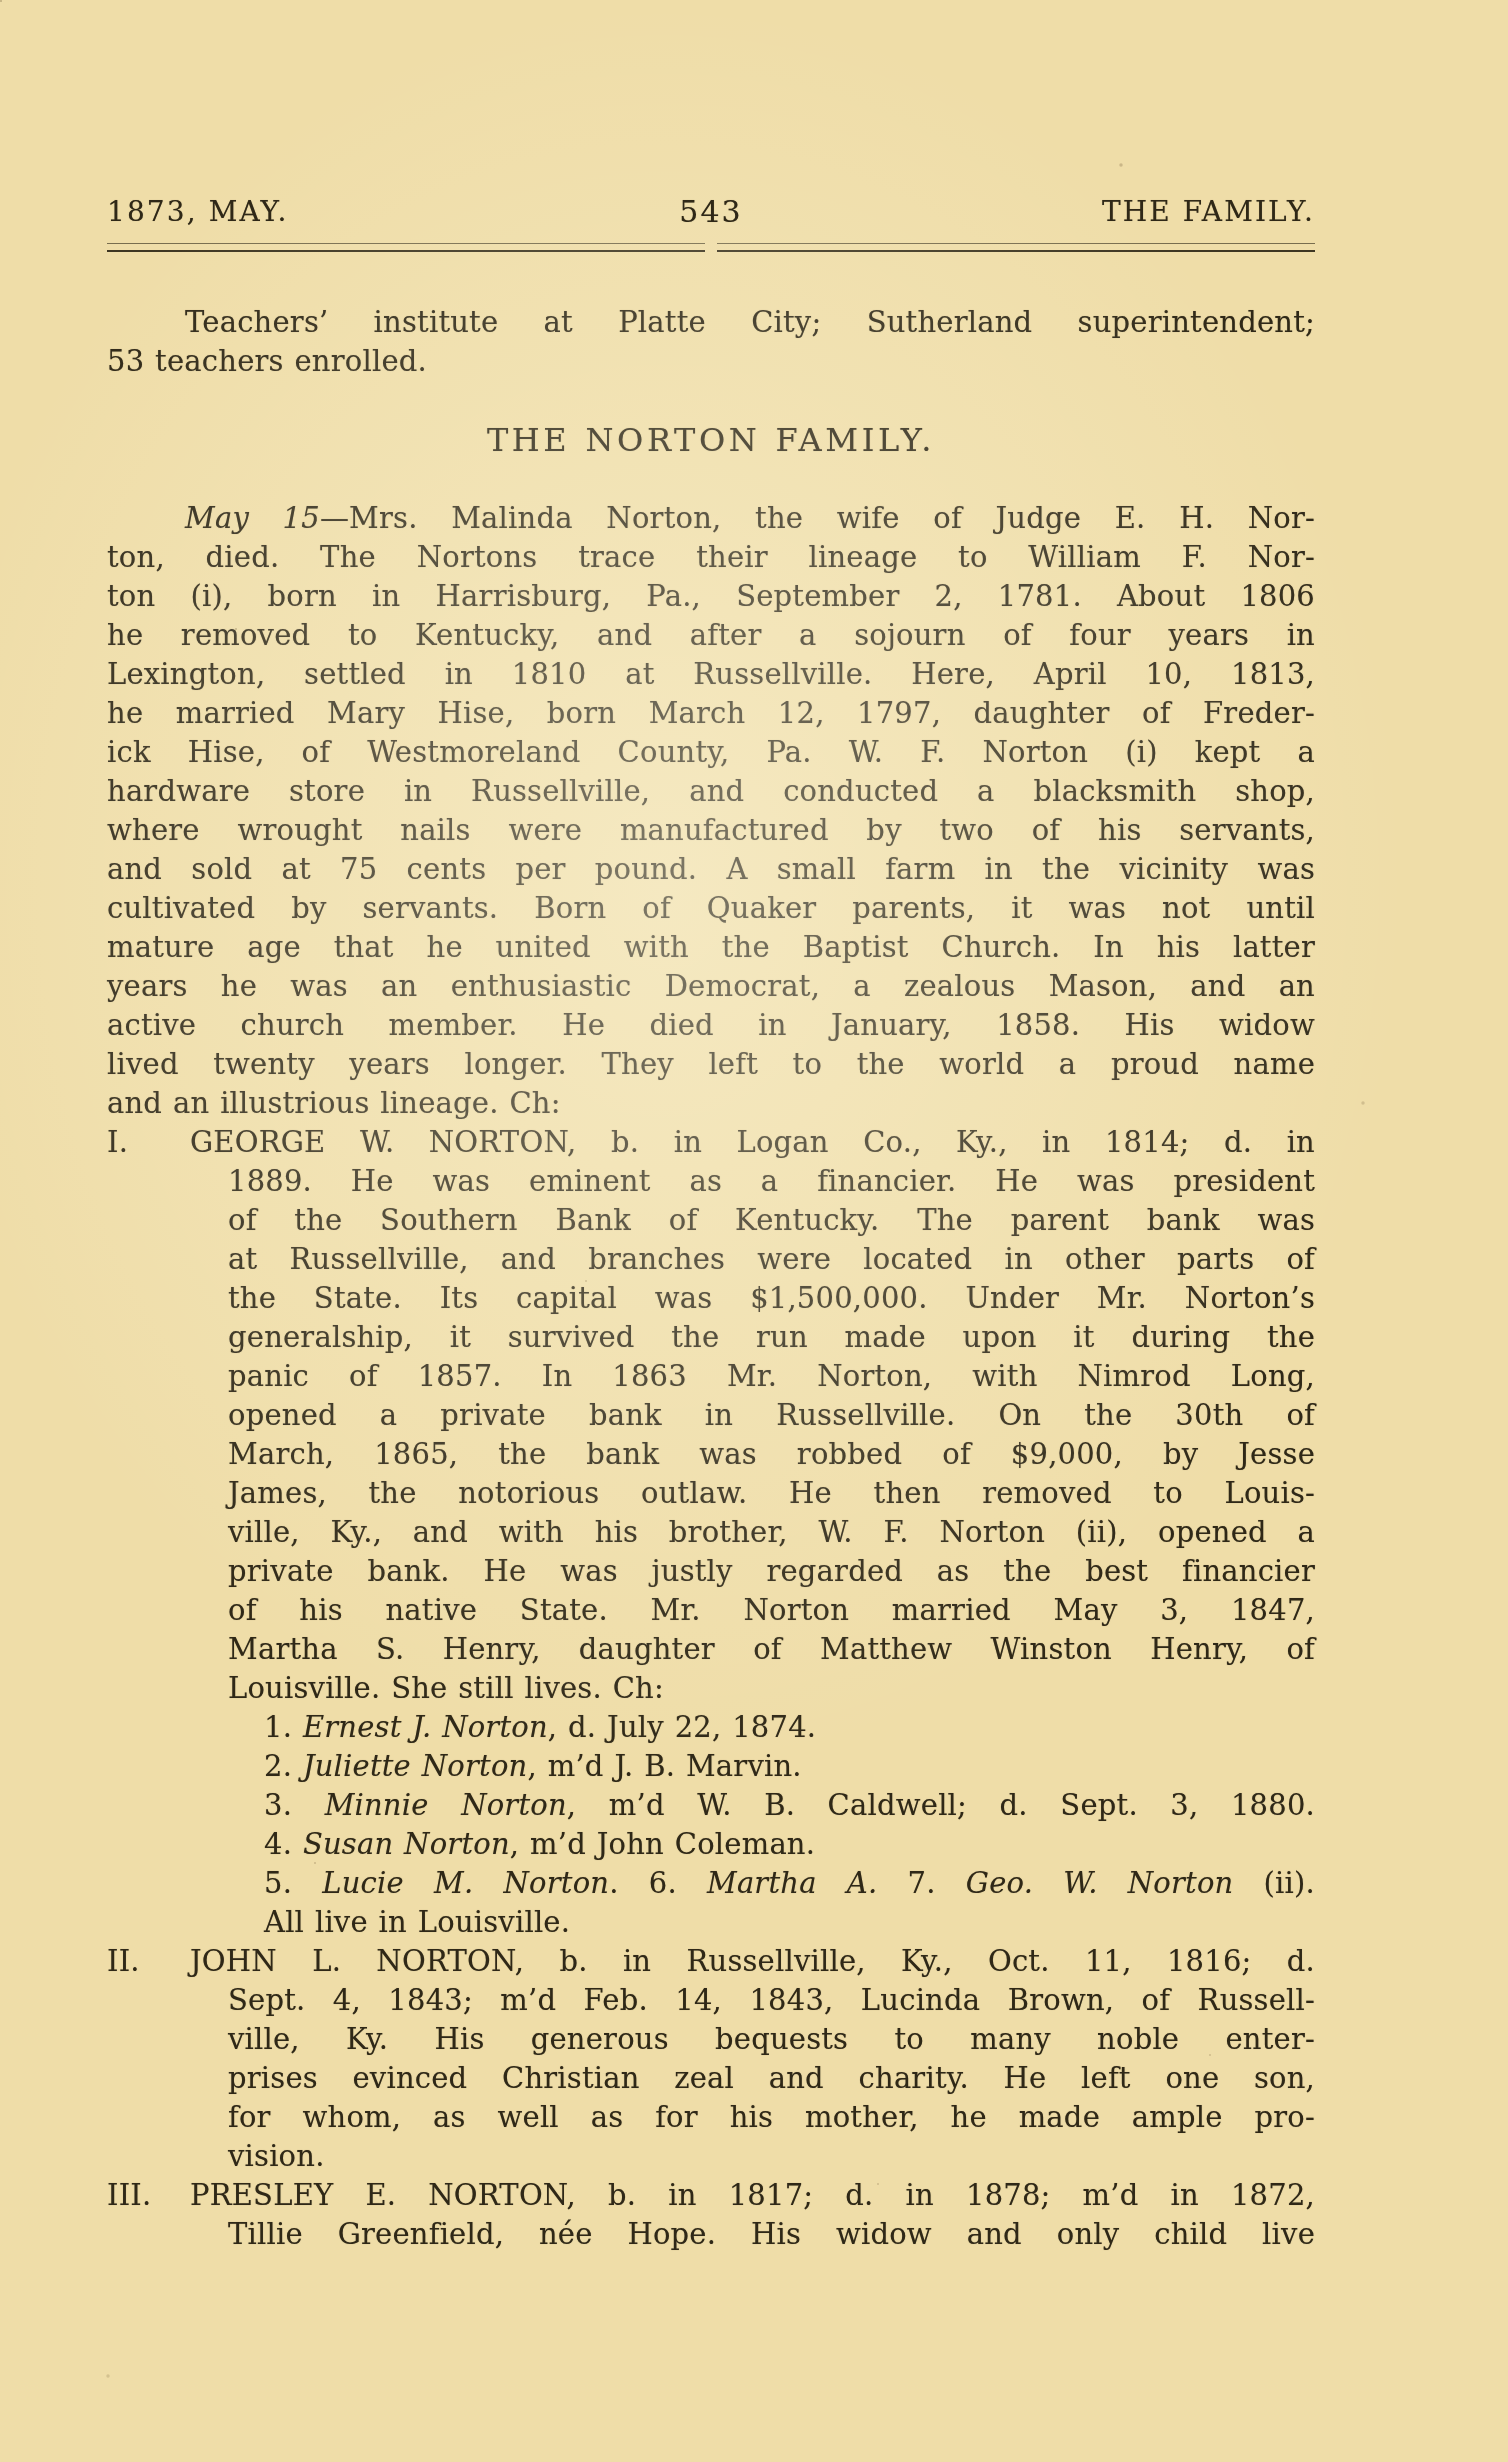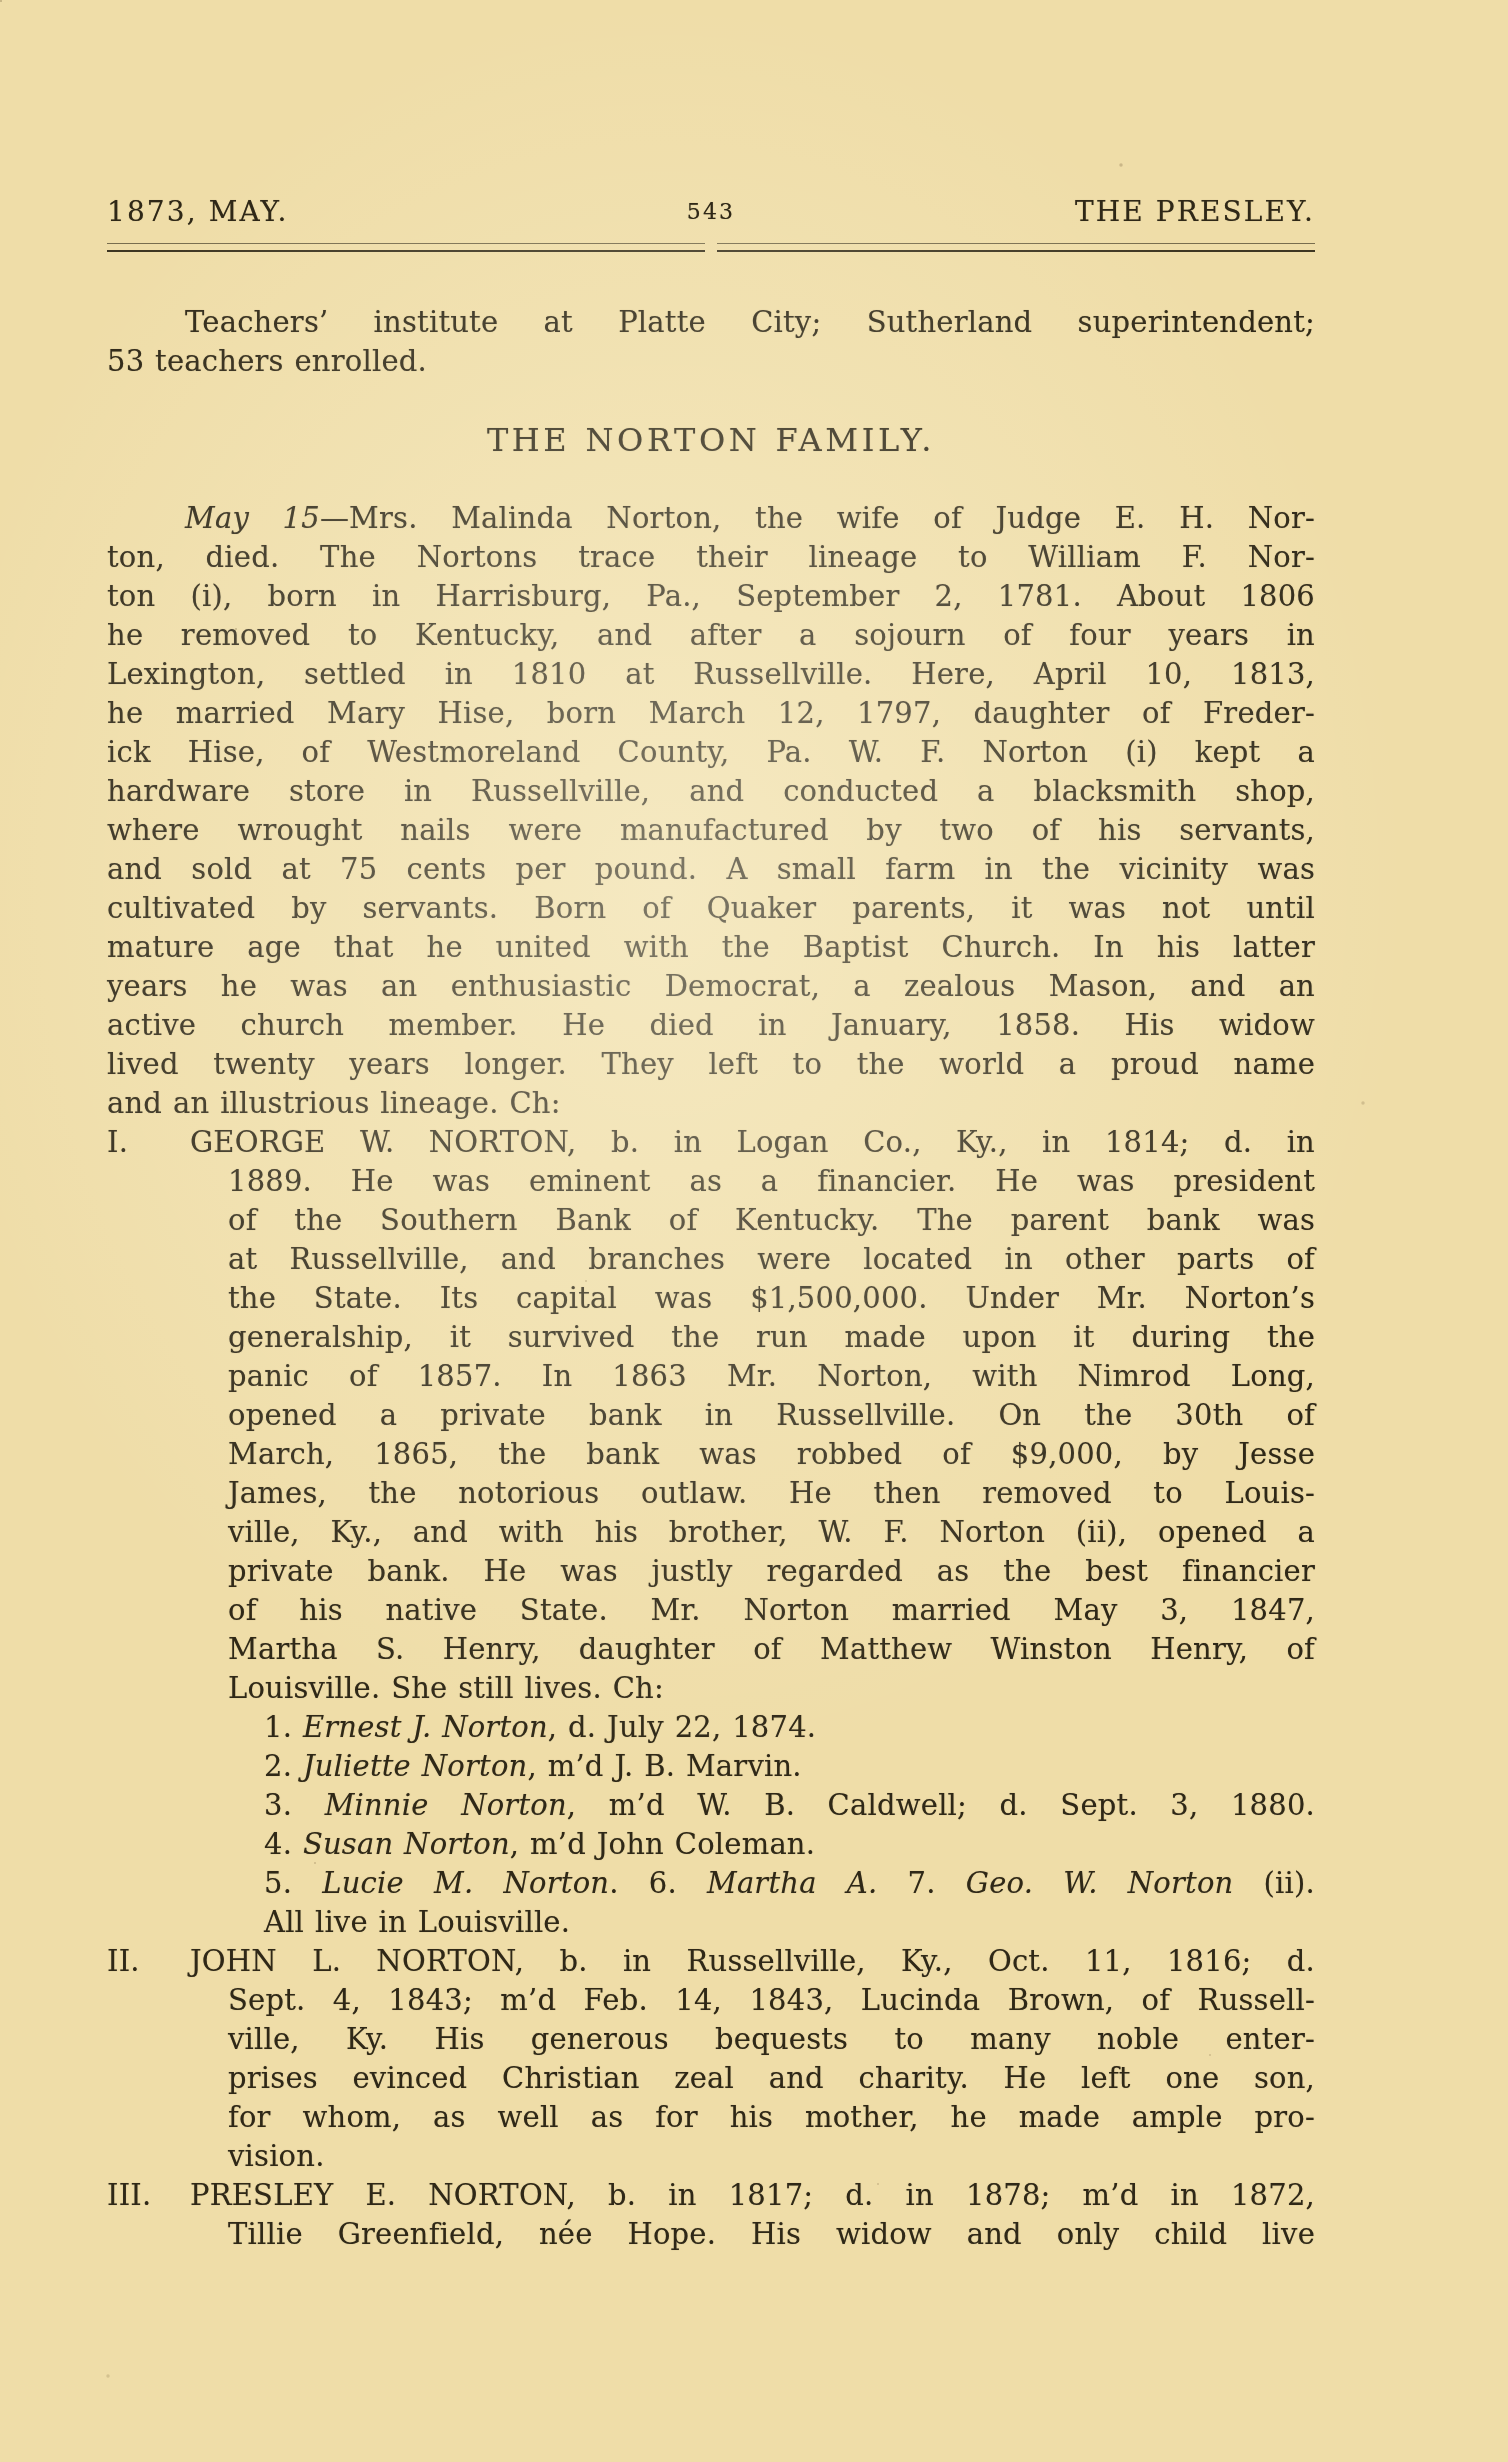"543" .rh-center { font-size: 22px -> 30px }
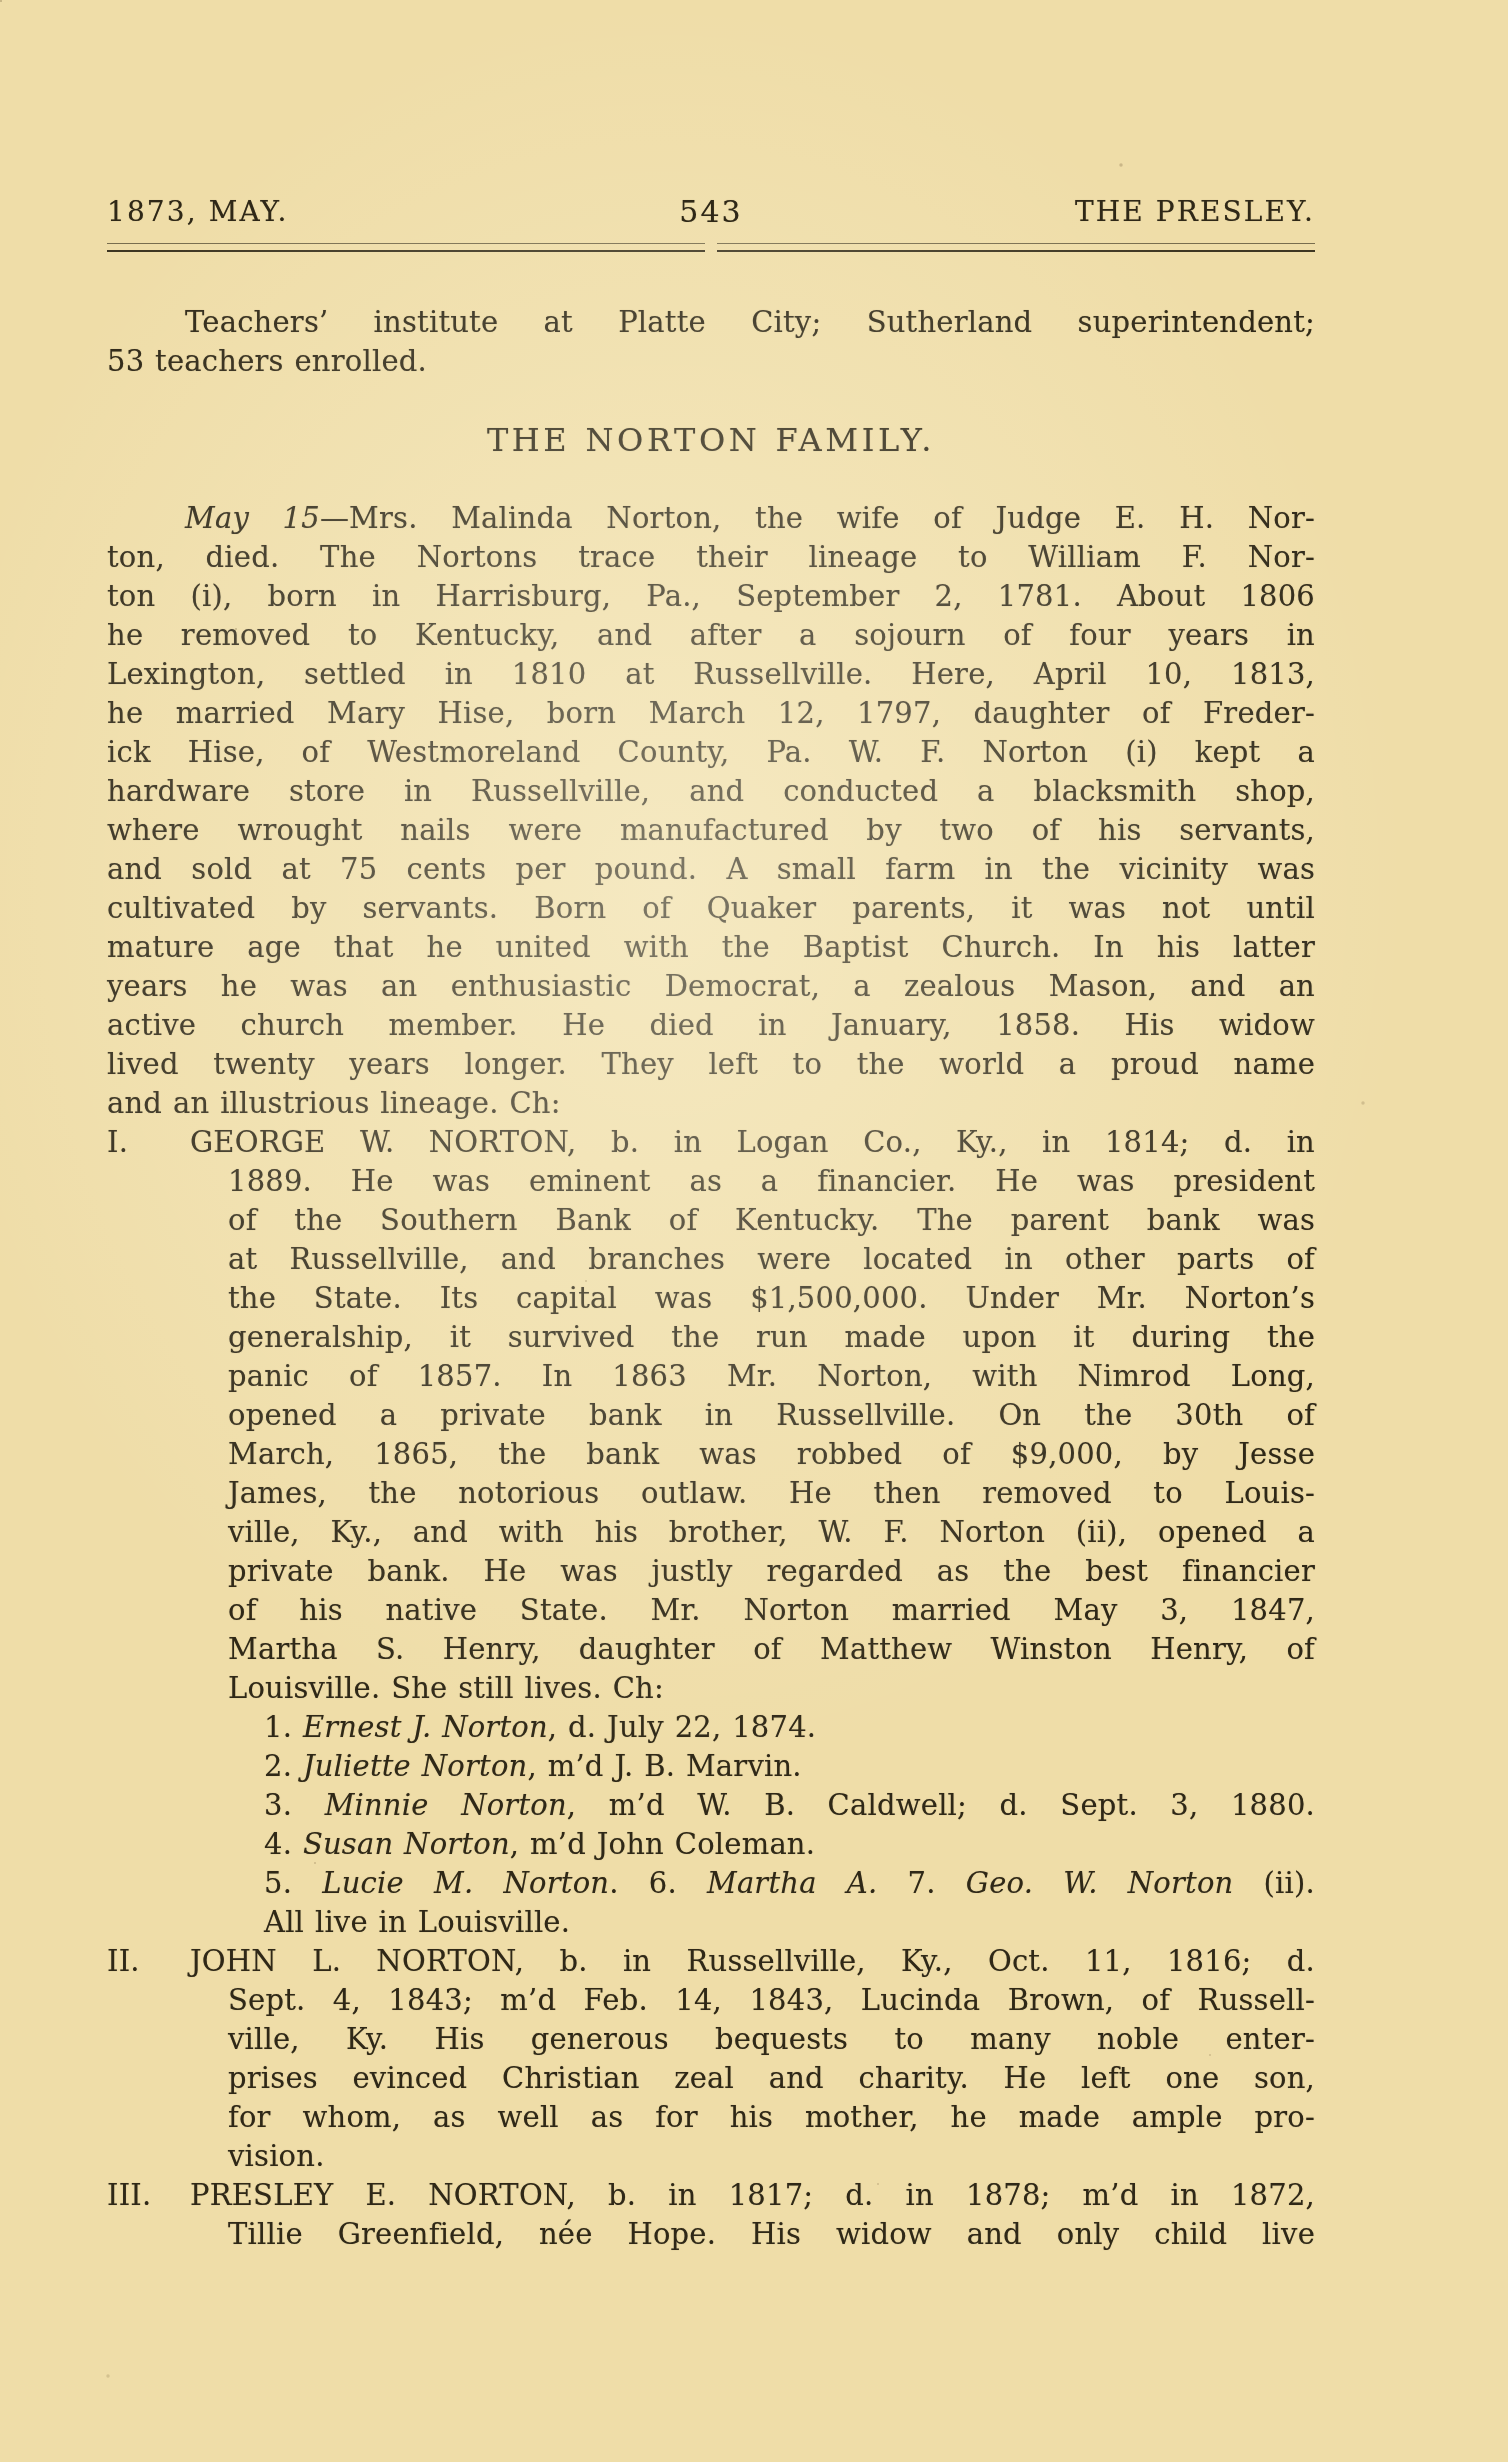"THE PRESLEY." span.rh-right { text: PRESLEY -> FAMILY }
